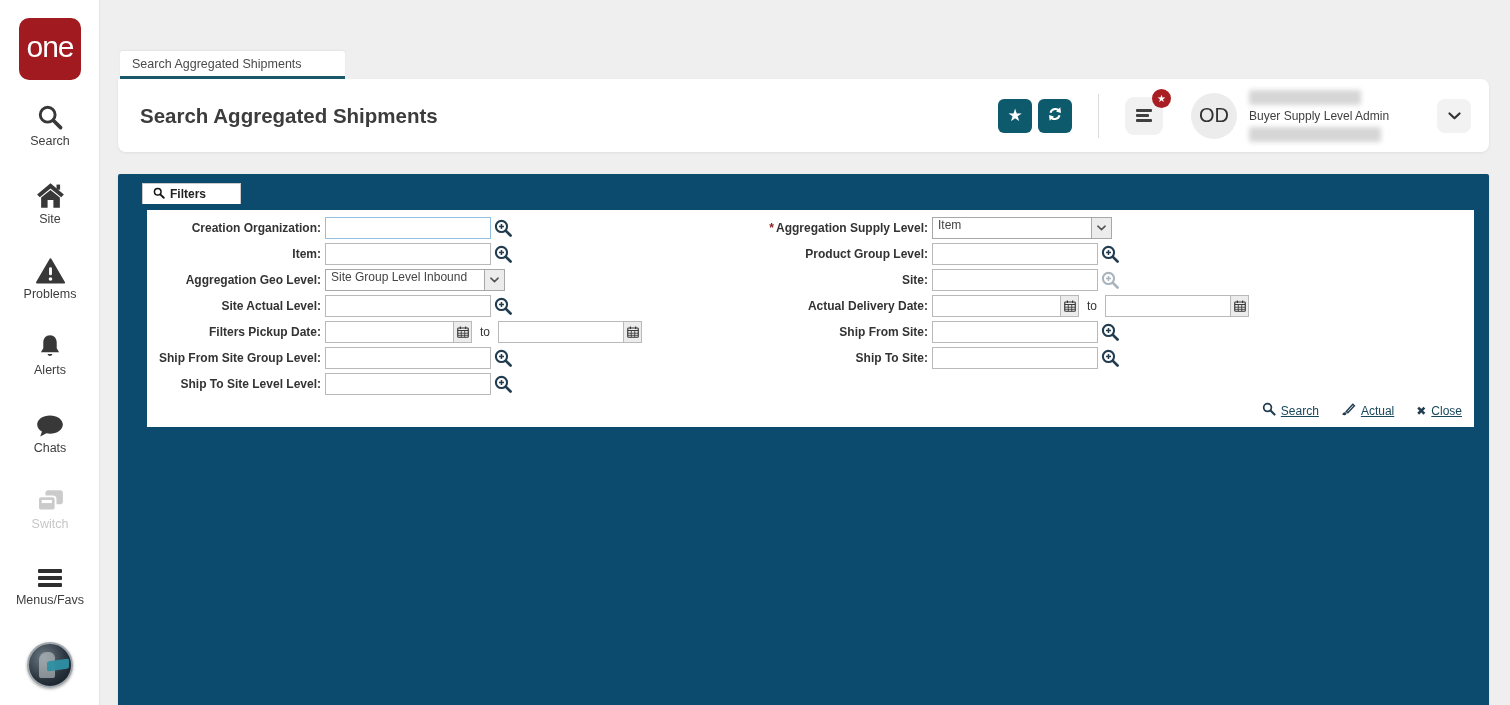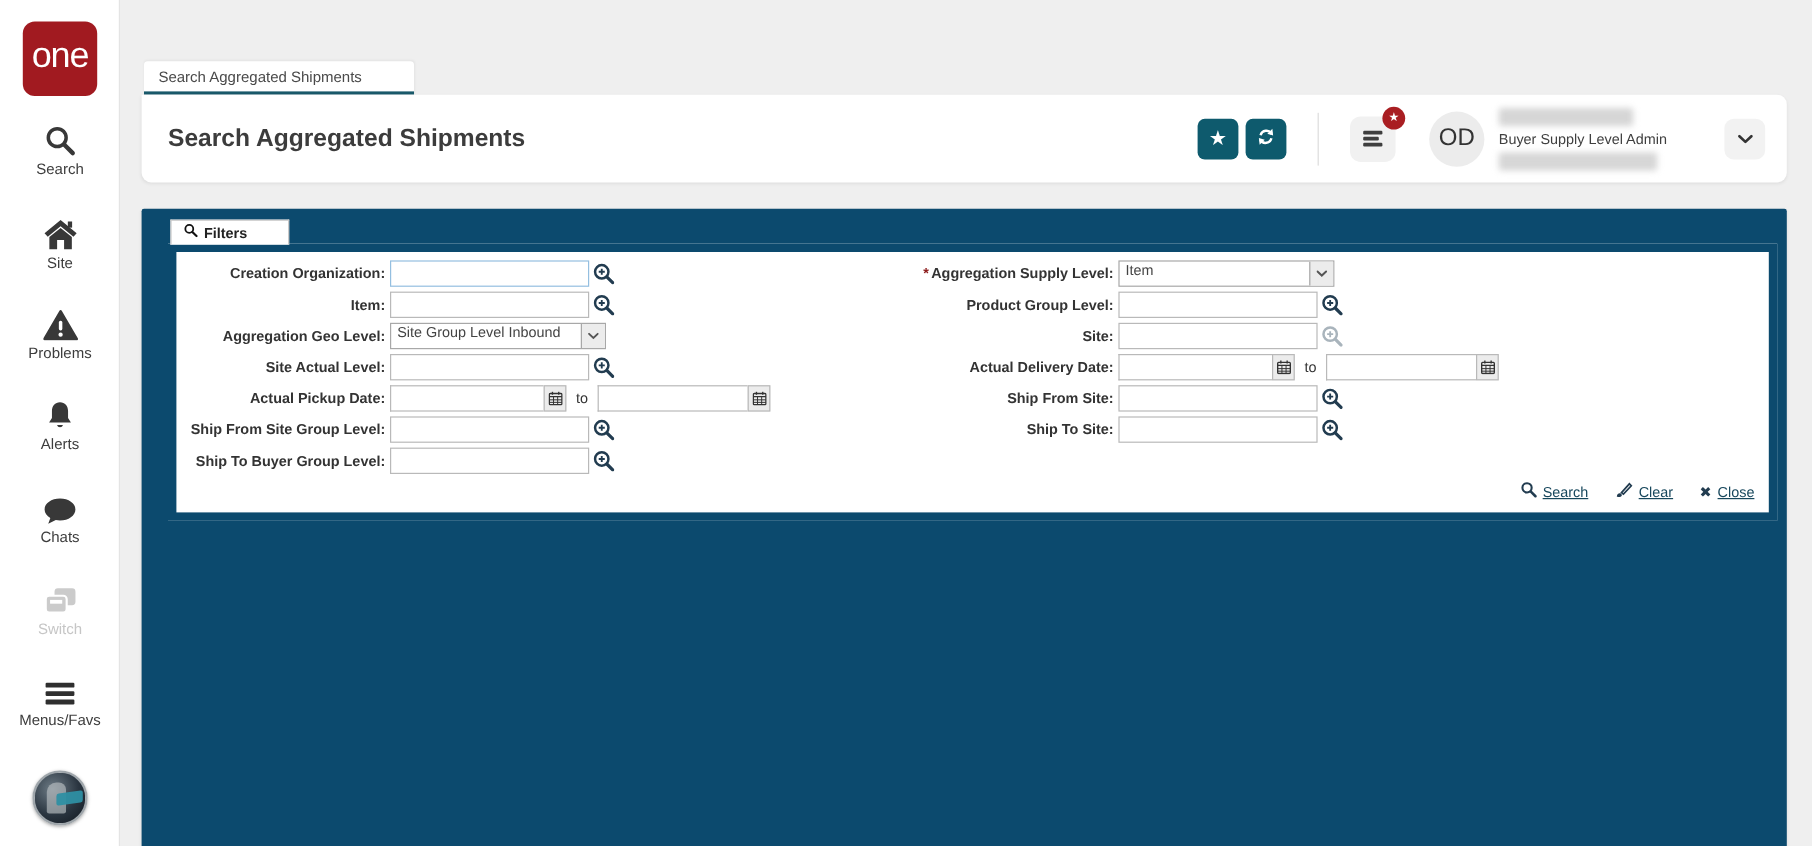"Actual Pickup Date:" label.flabel { text: Actual -> Filters }
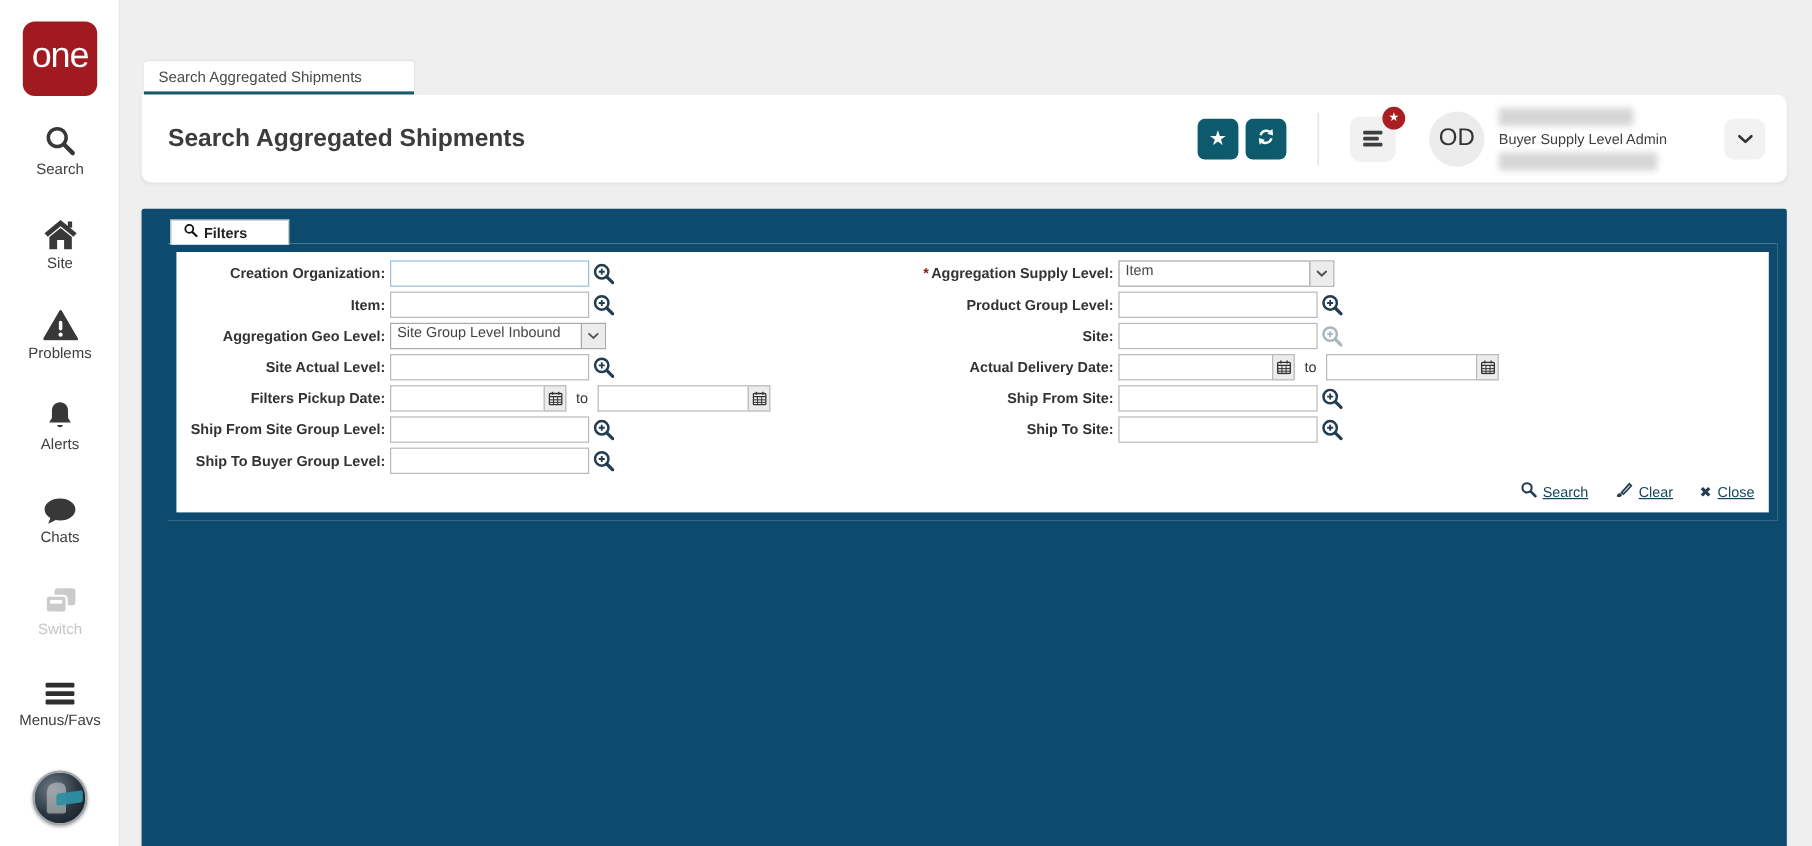"Ship To Buyer Group Level:" label.flabel { text: Buyer Group -> Site Level }
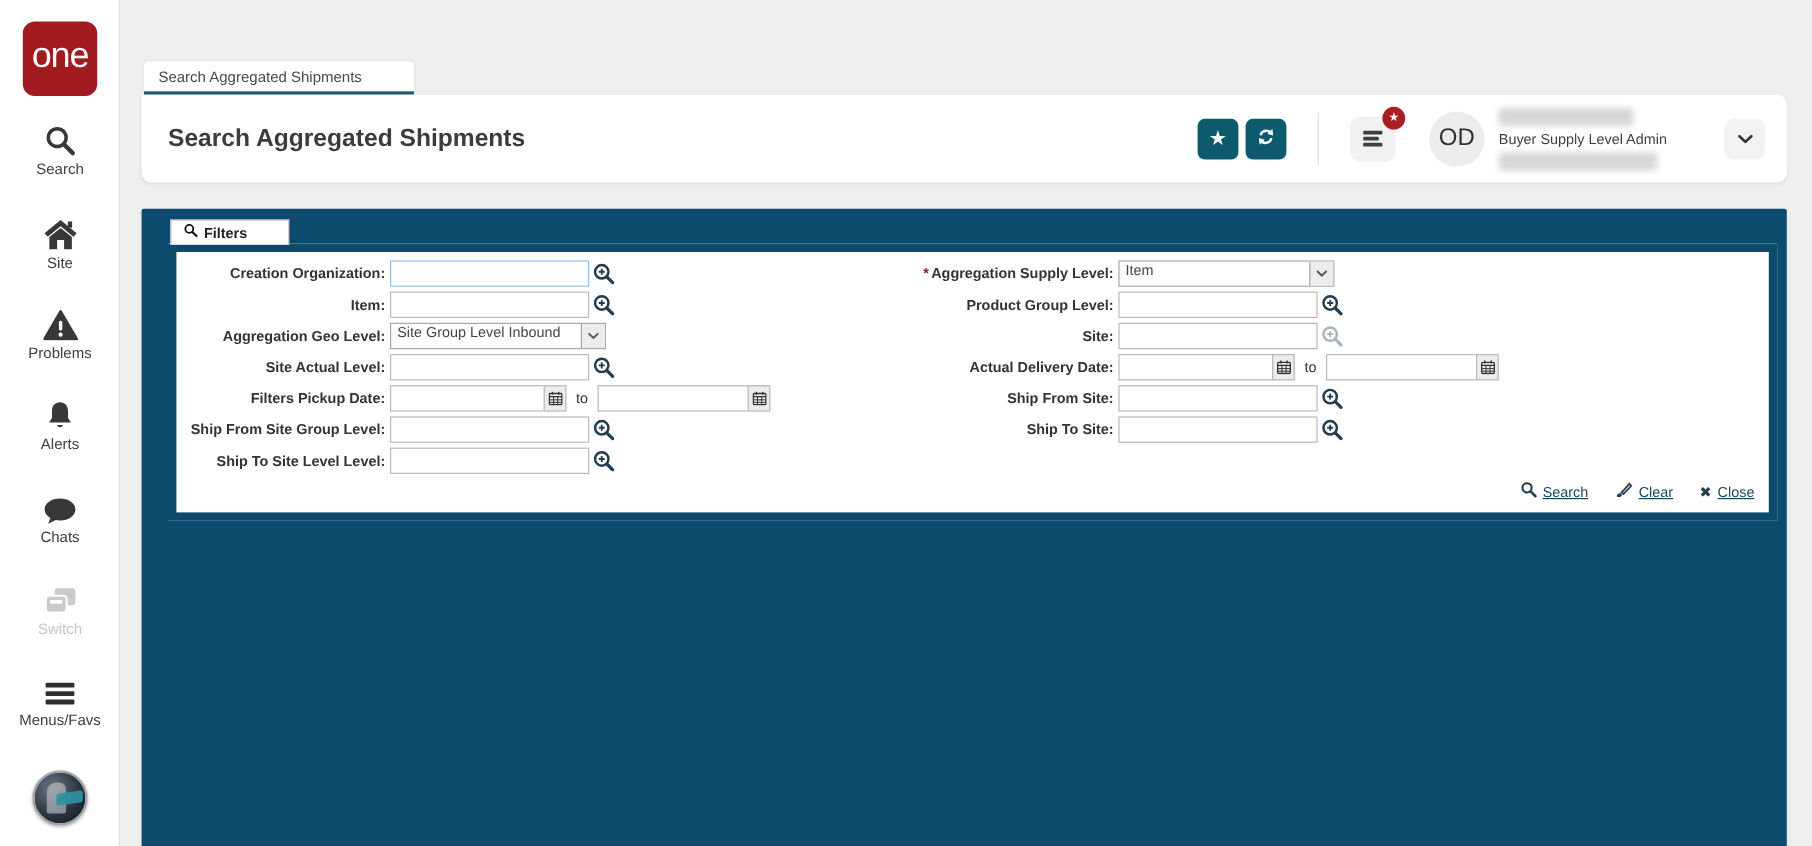"Clear" span.atxt { text: Clear -> Actual }
